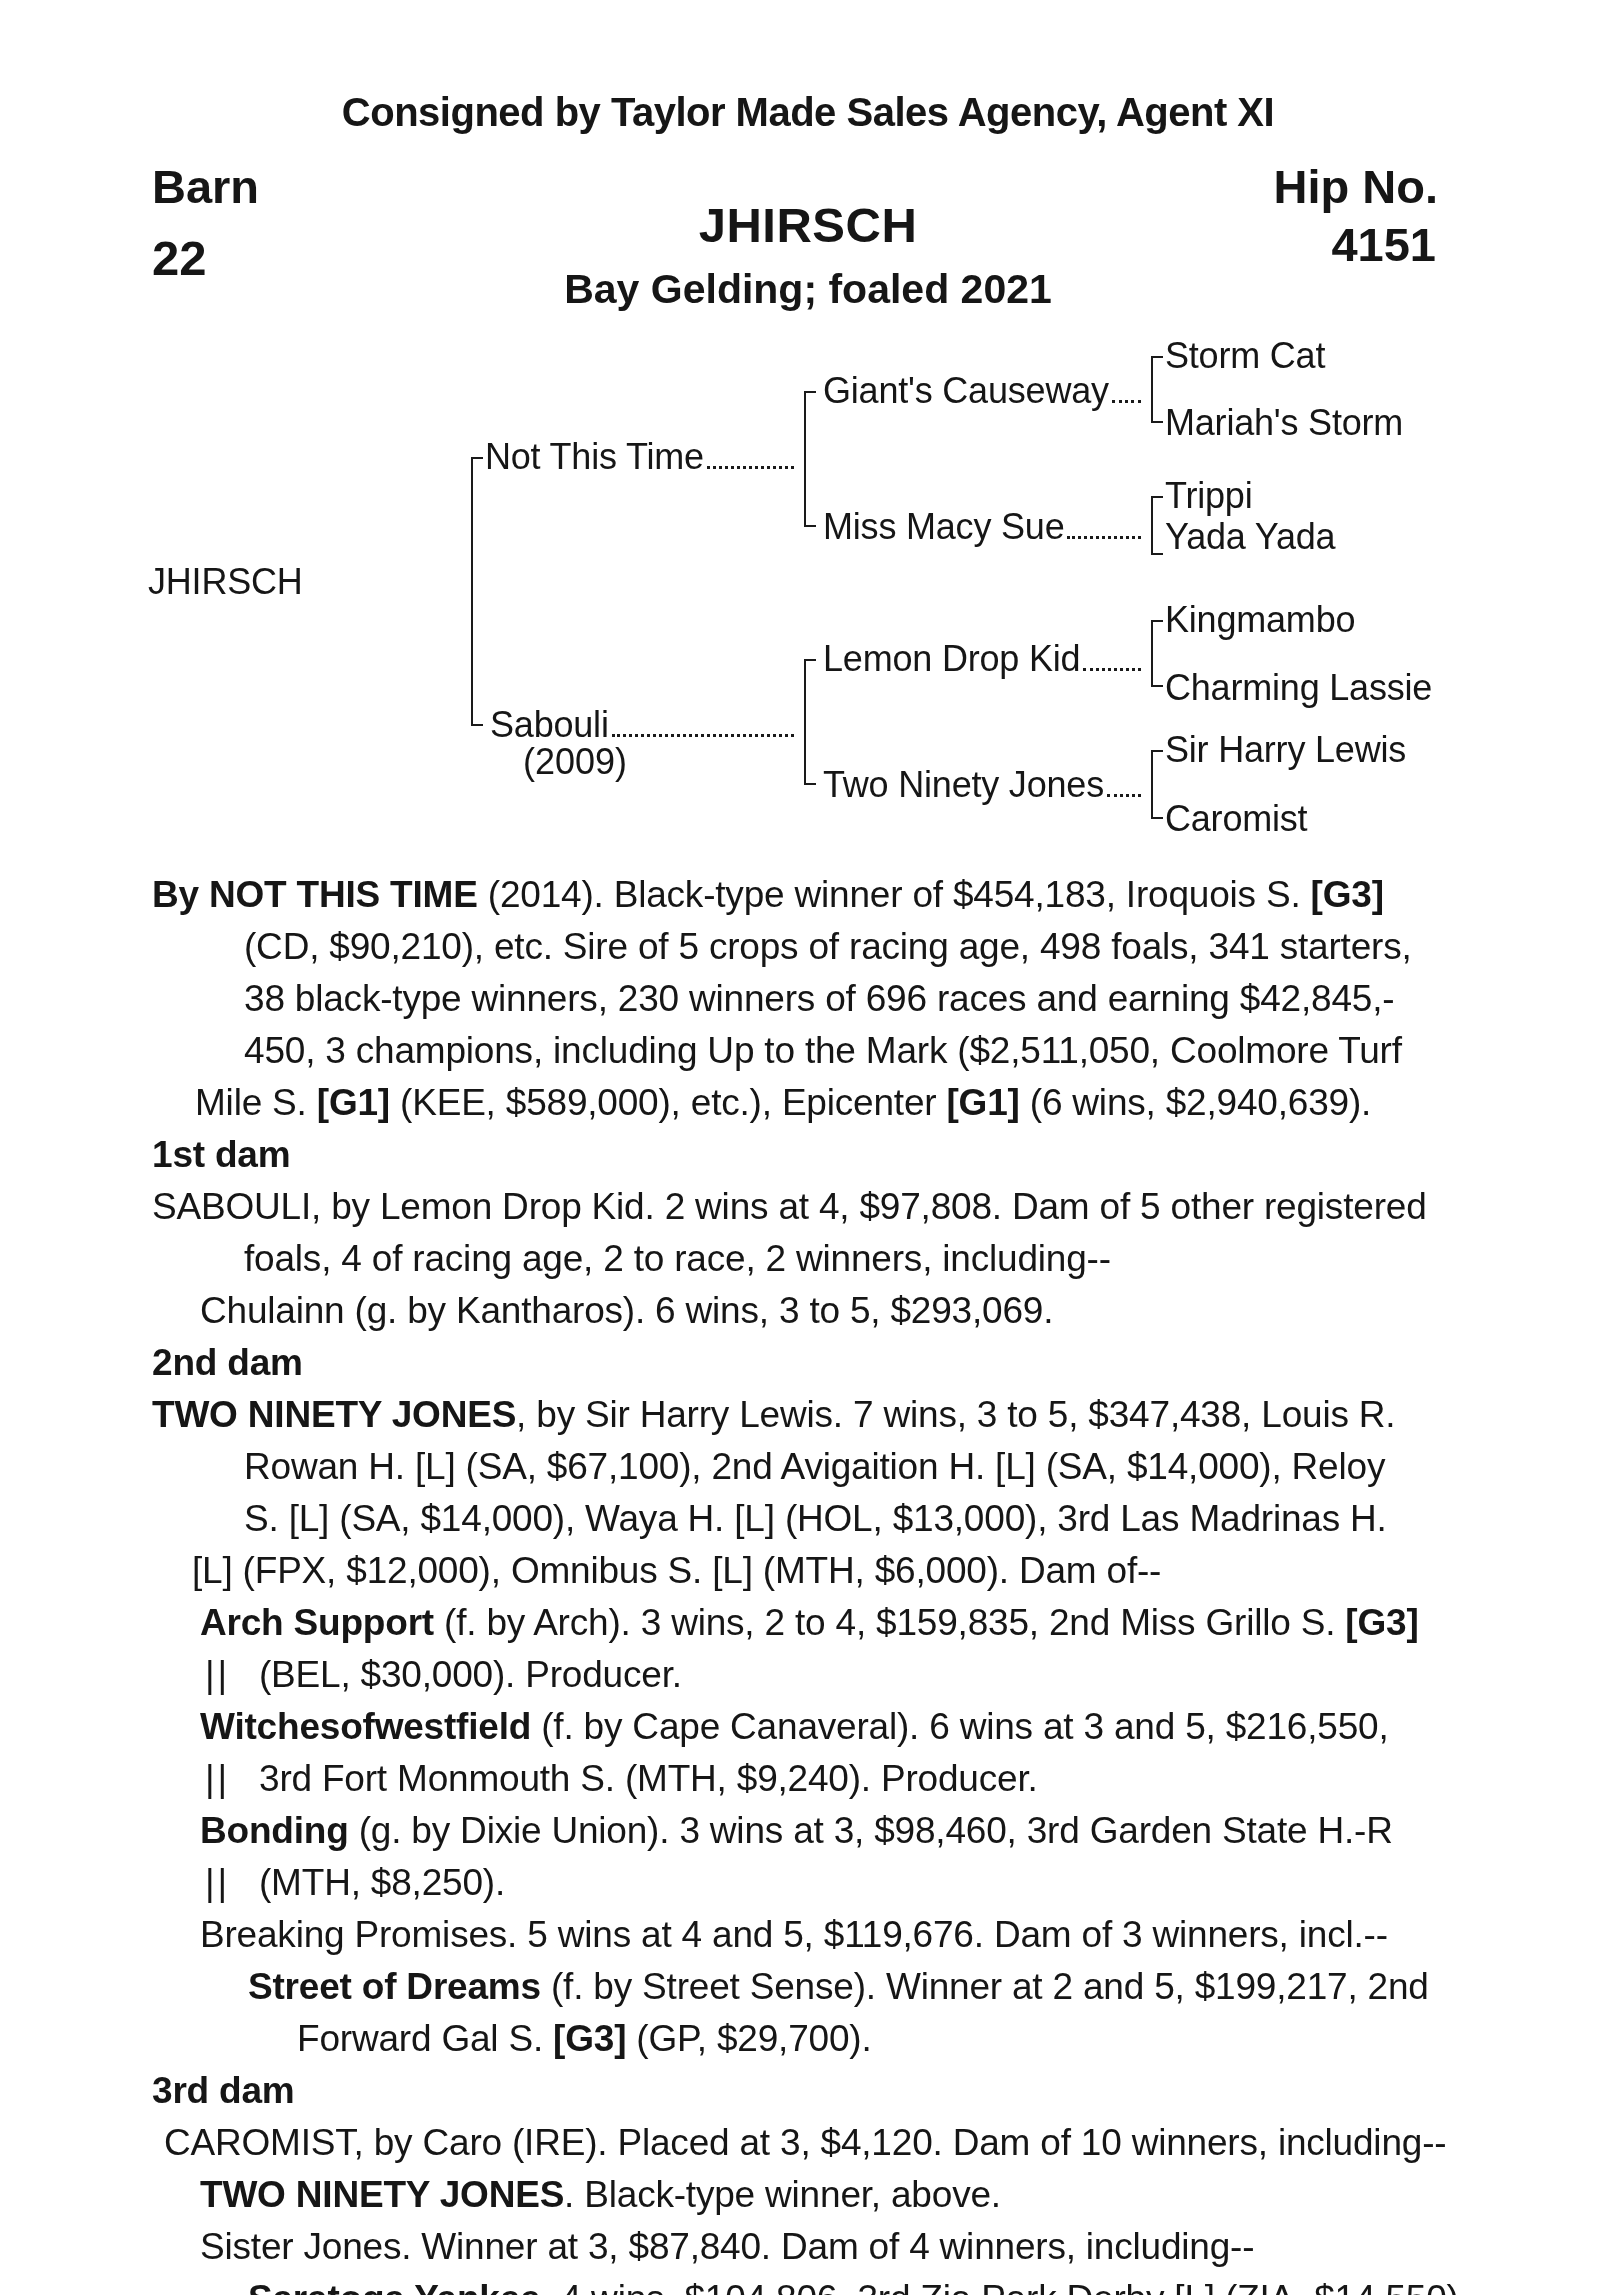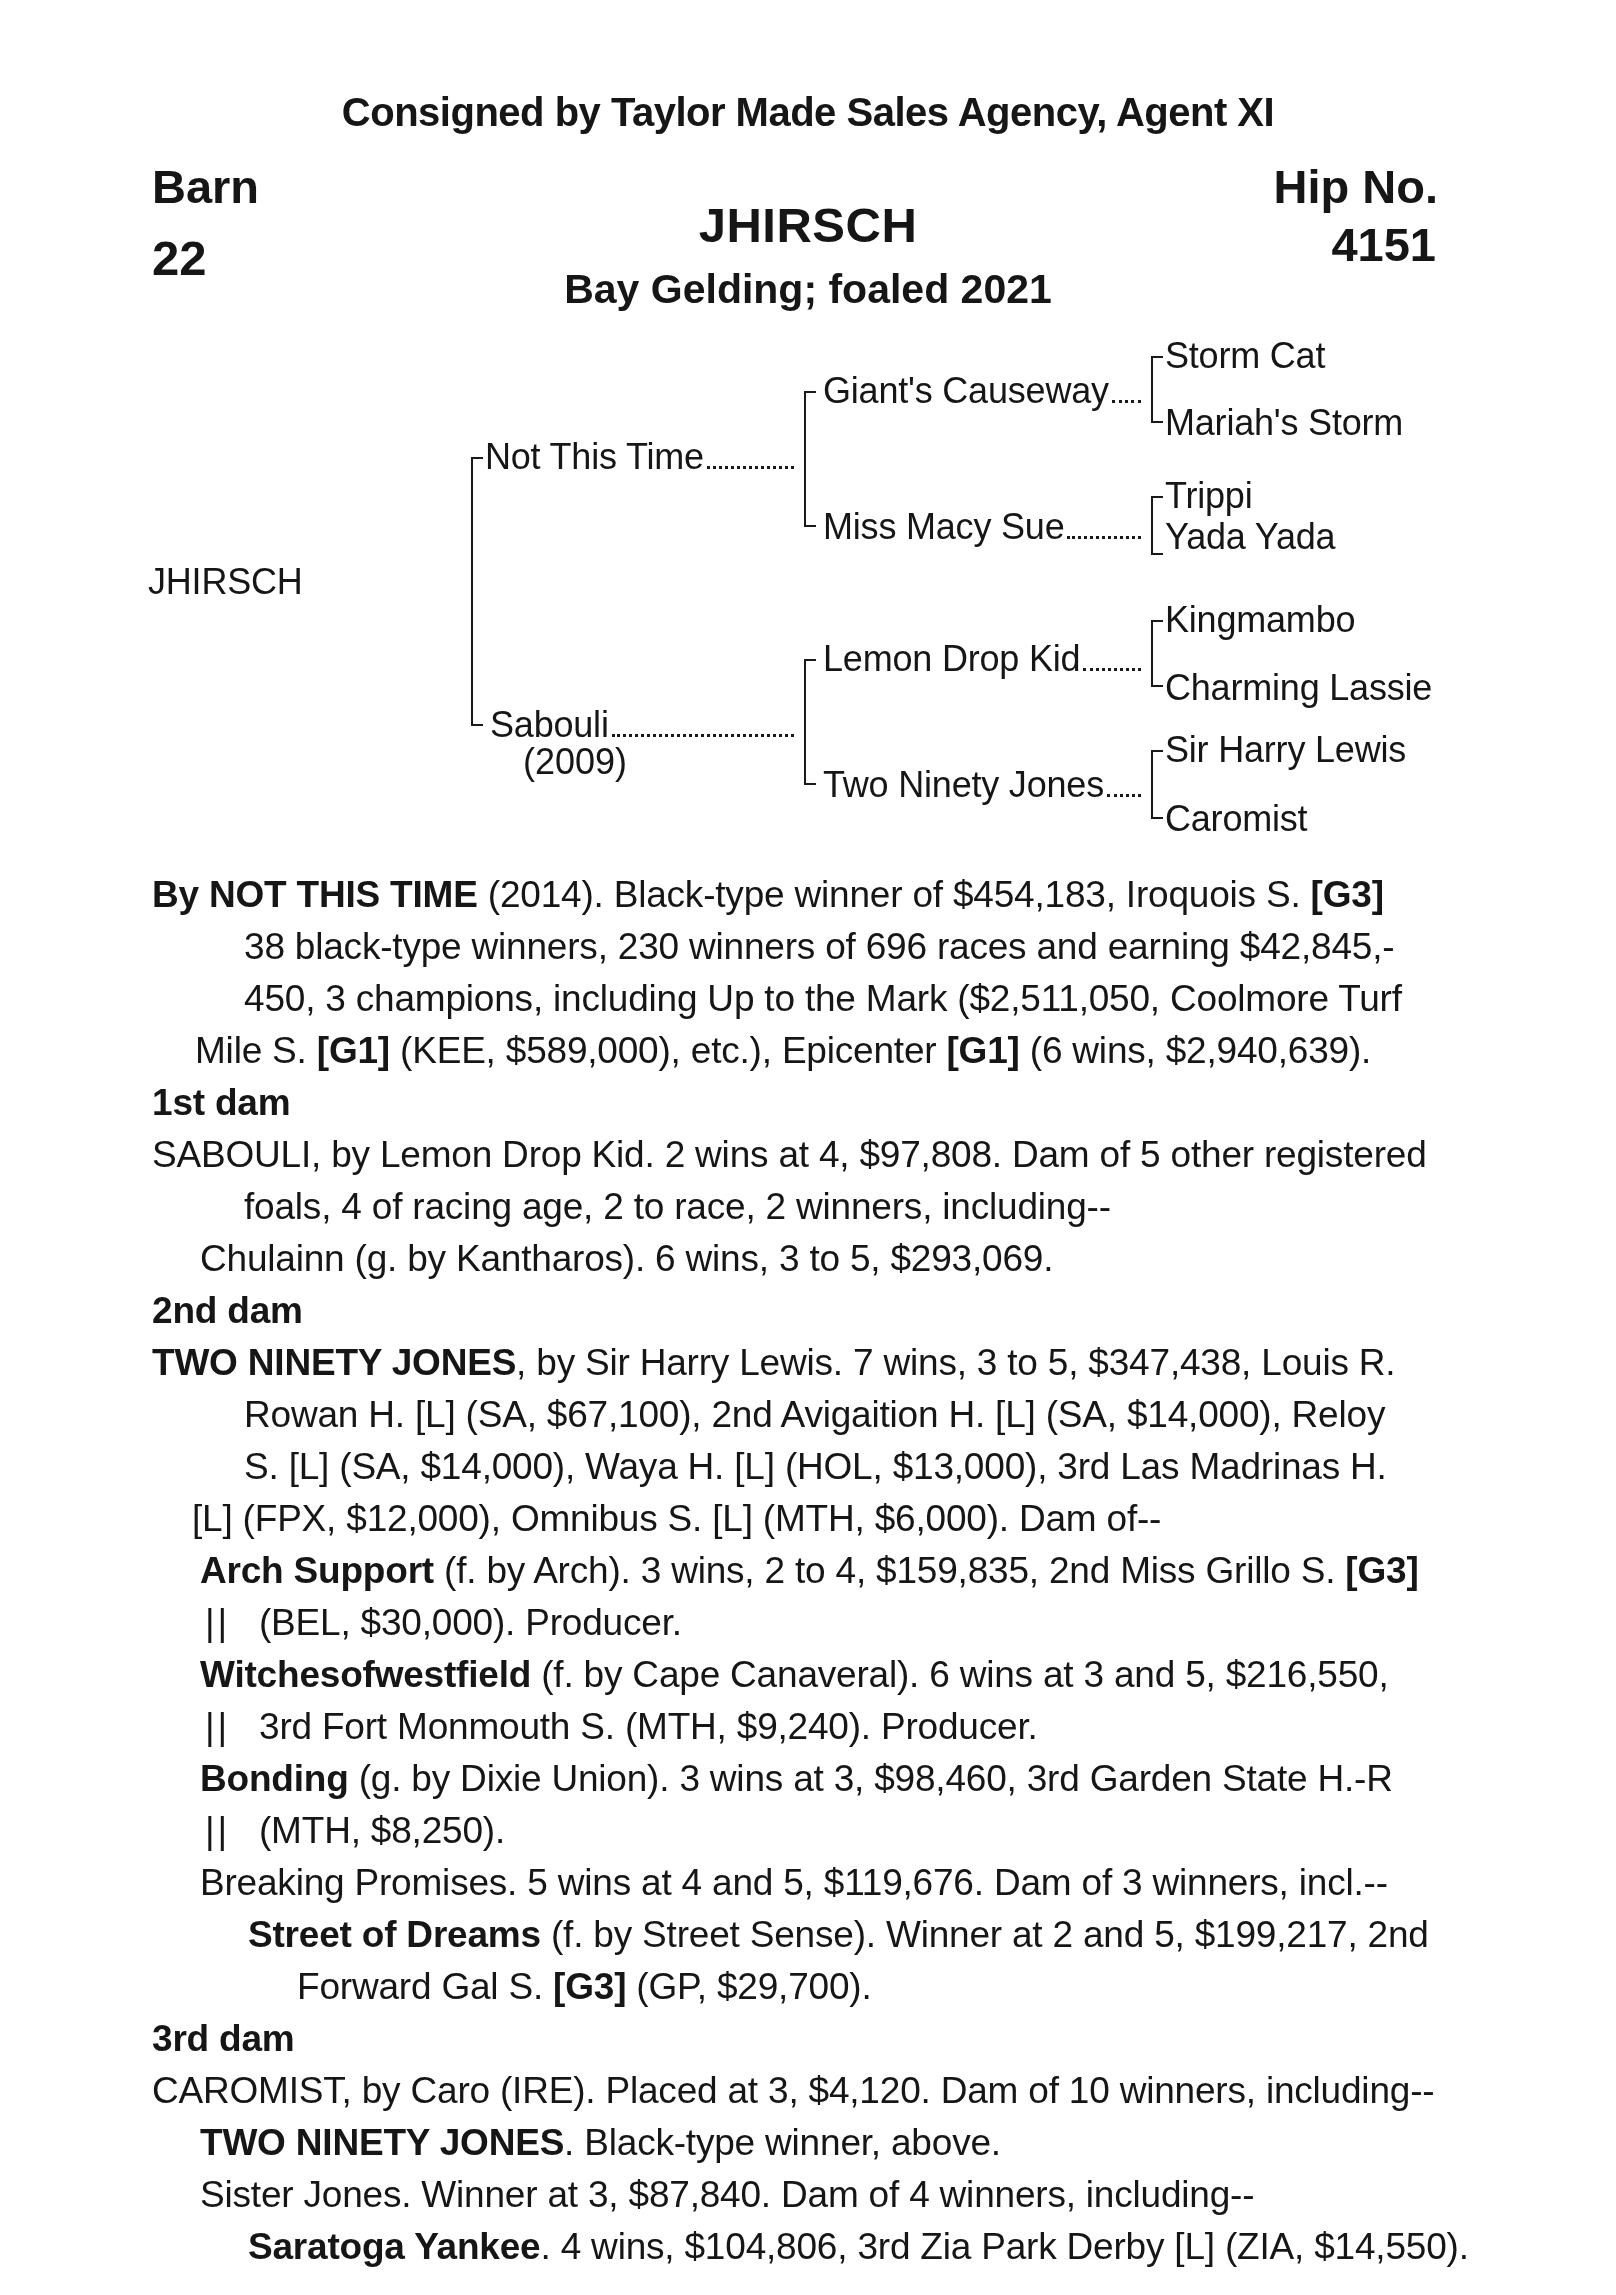"(CD, $90,210), etc. Sire of" div.line { html: none -> <div><span>(CD, $90,210), etc. Sire of 5 crops of racing age, 498 foals, 341 starters,</span></div> }
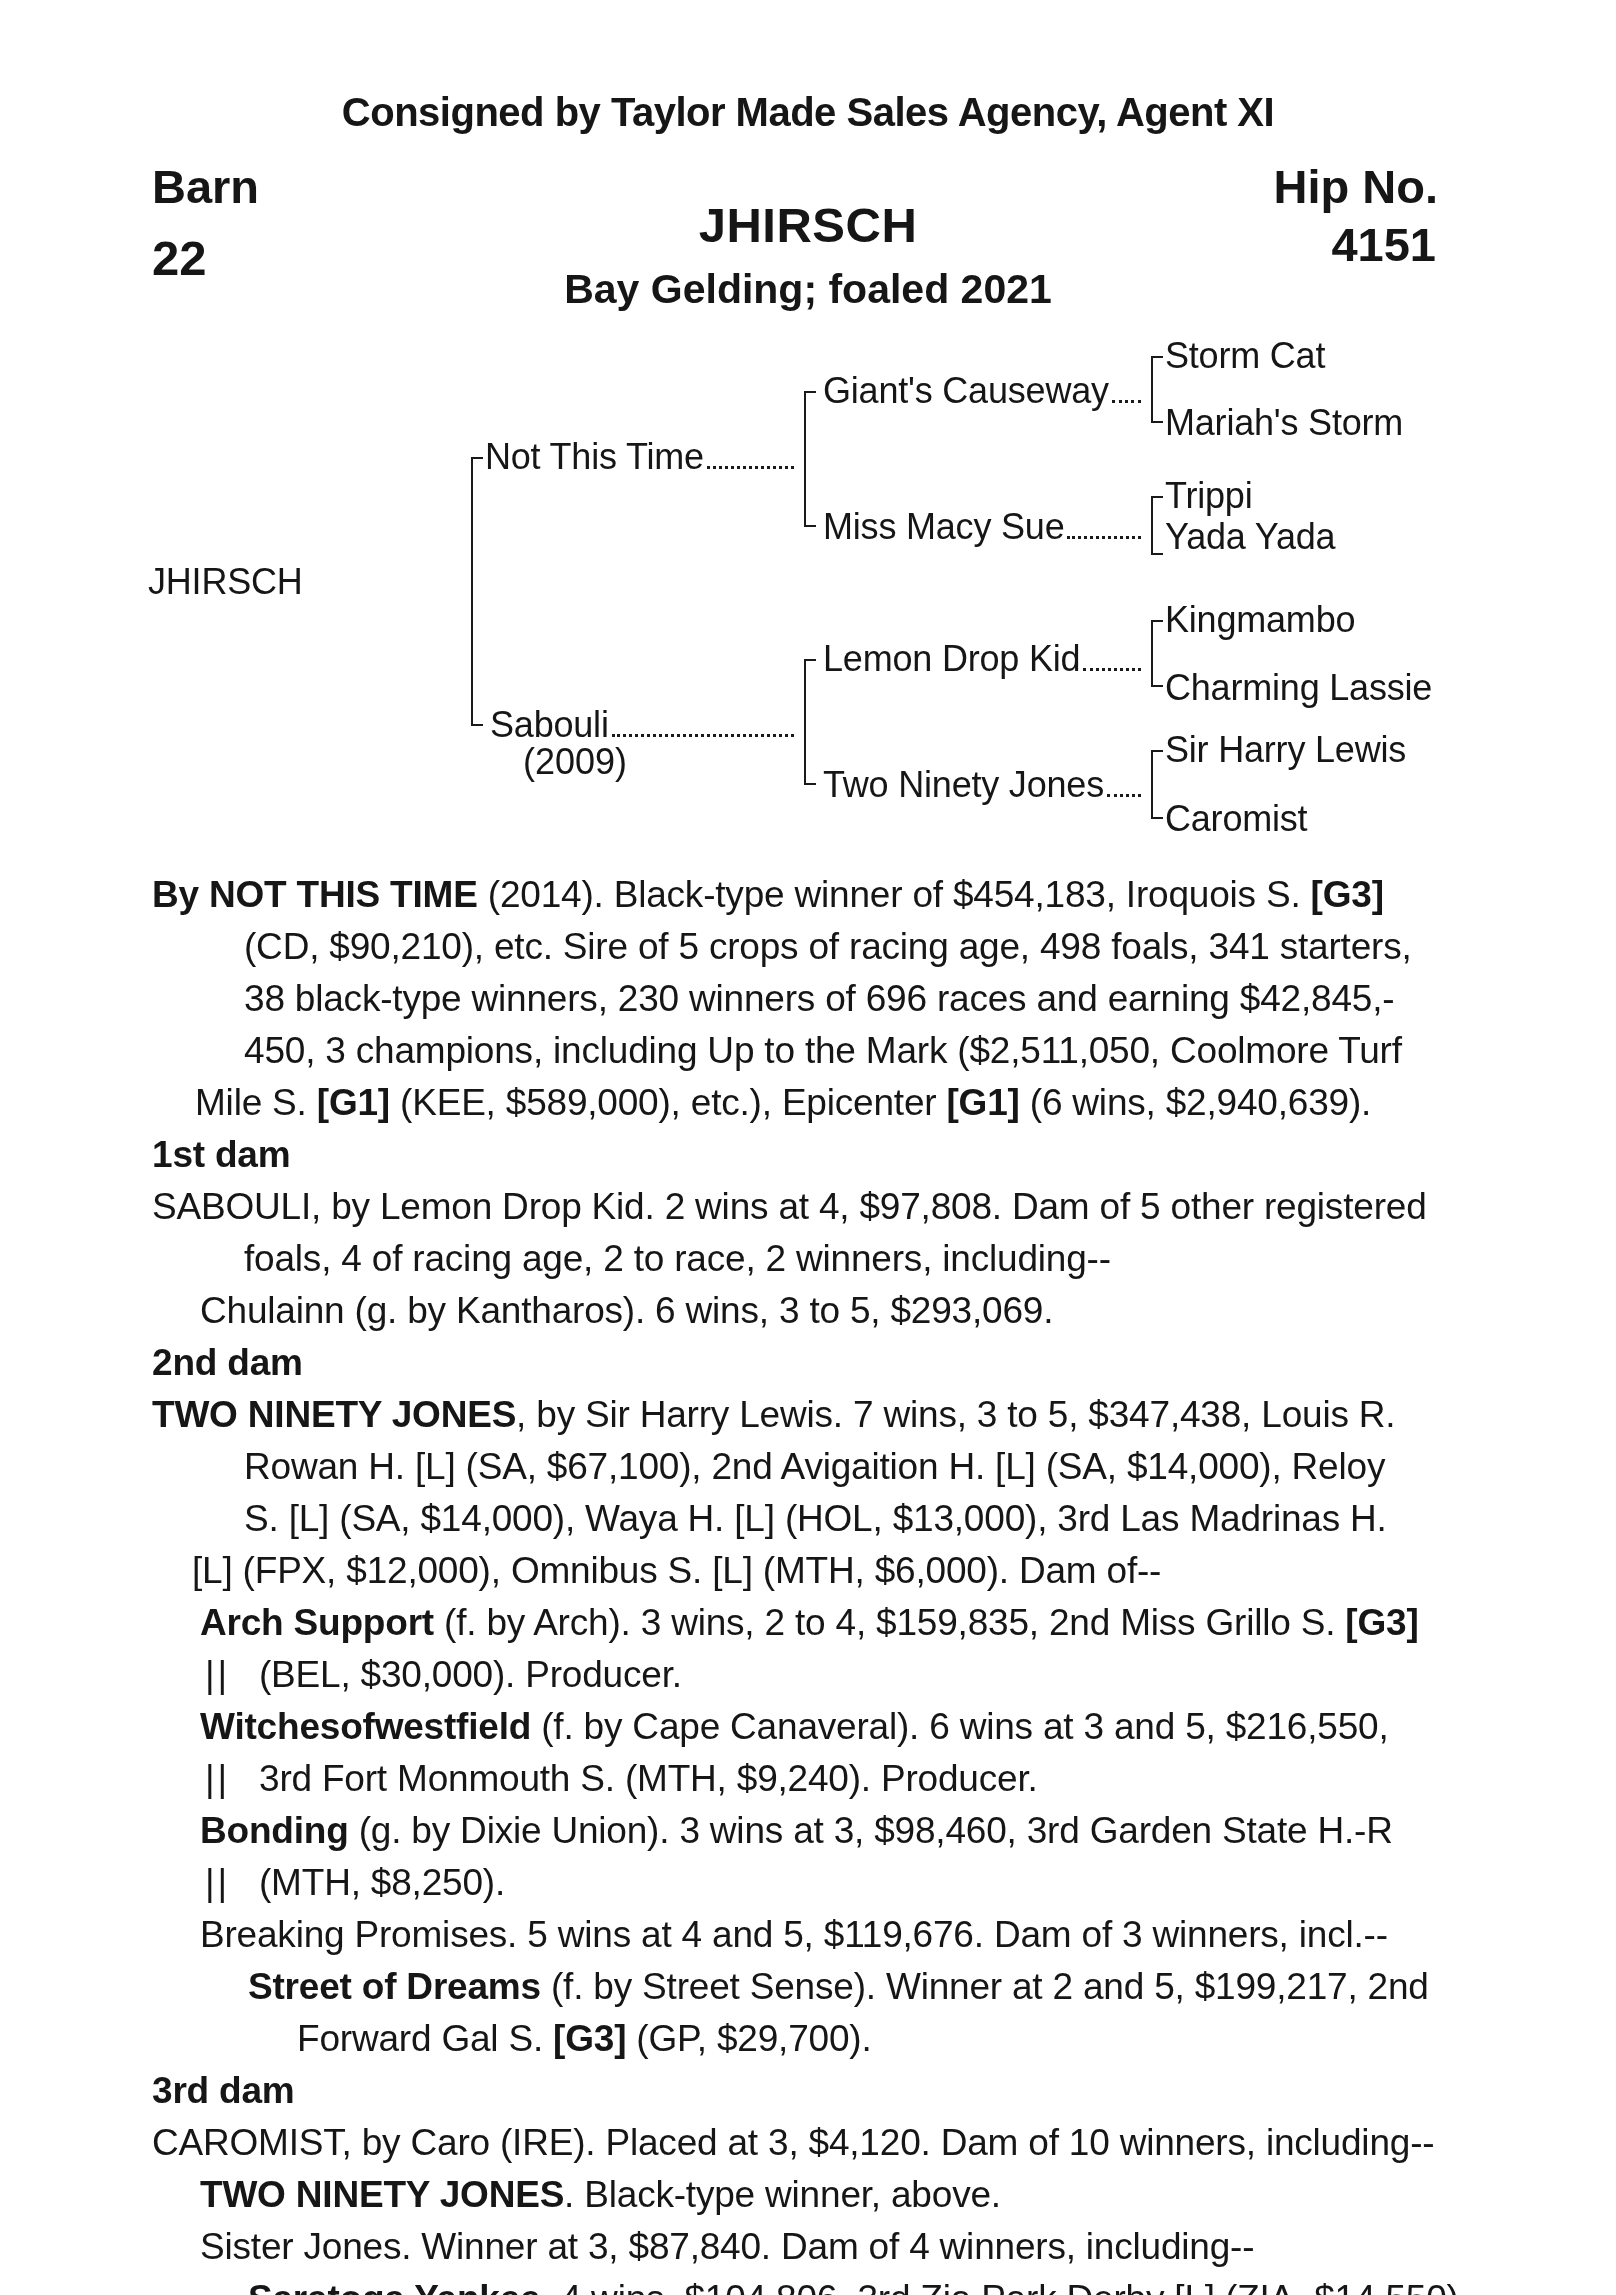"CAROMIST, by Caro (IRE). Placed" div.line { margin-left: 0px -> 12px }
